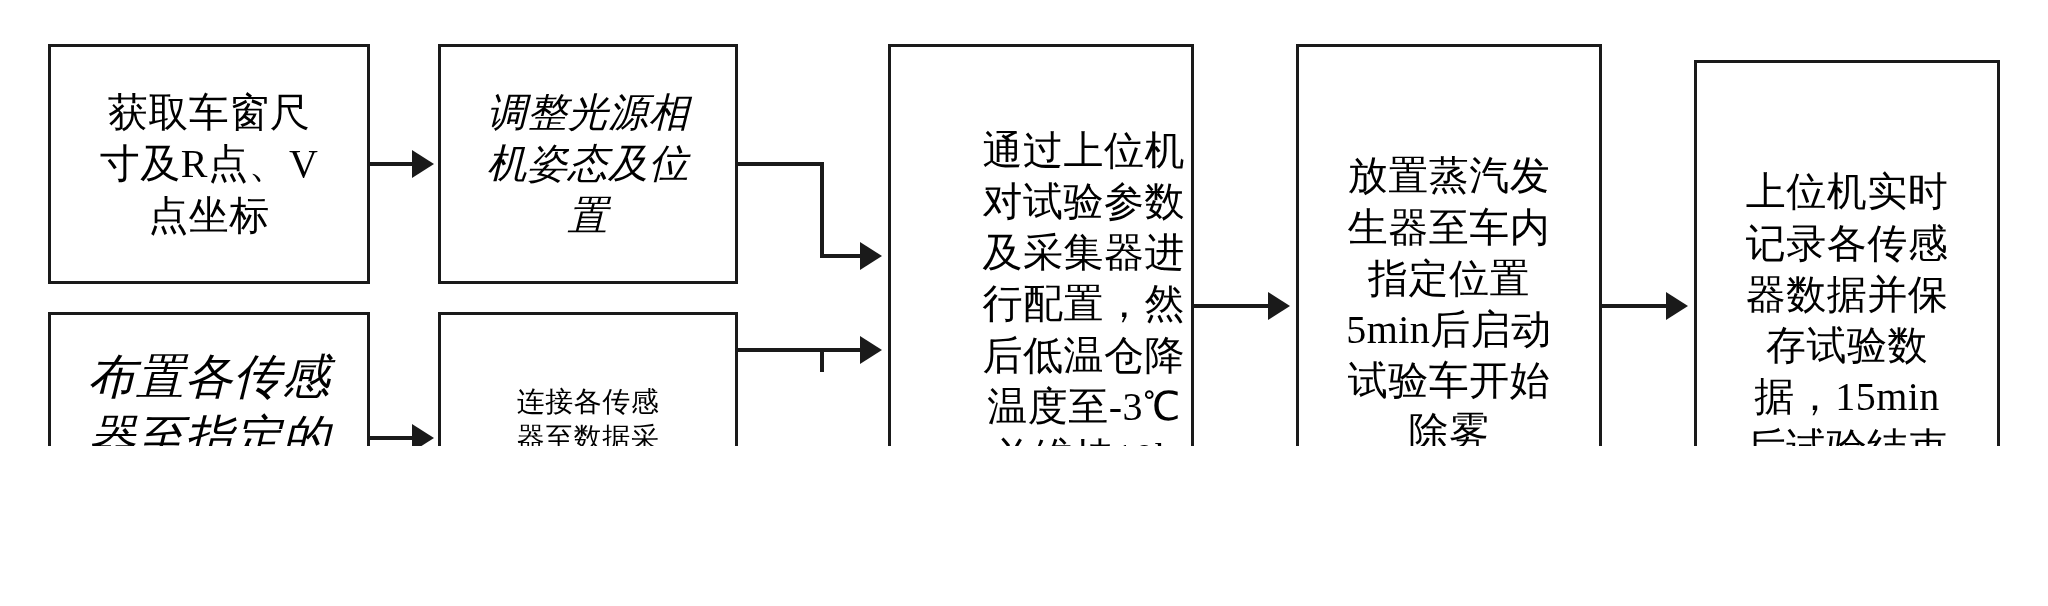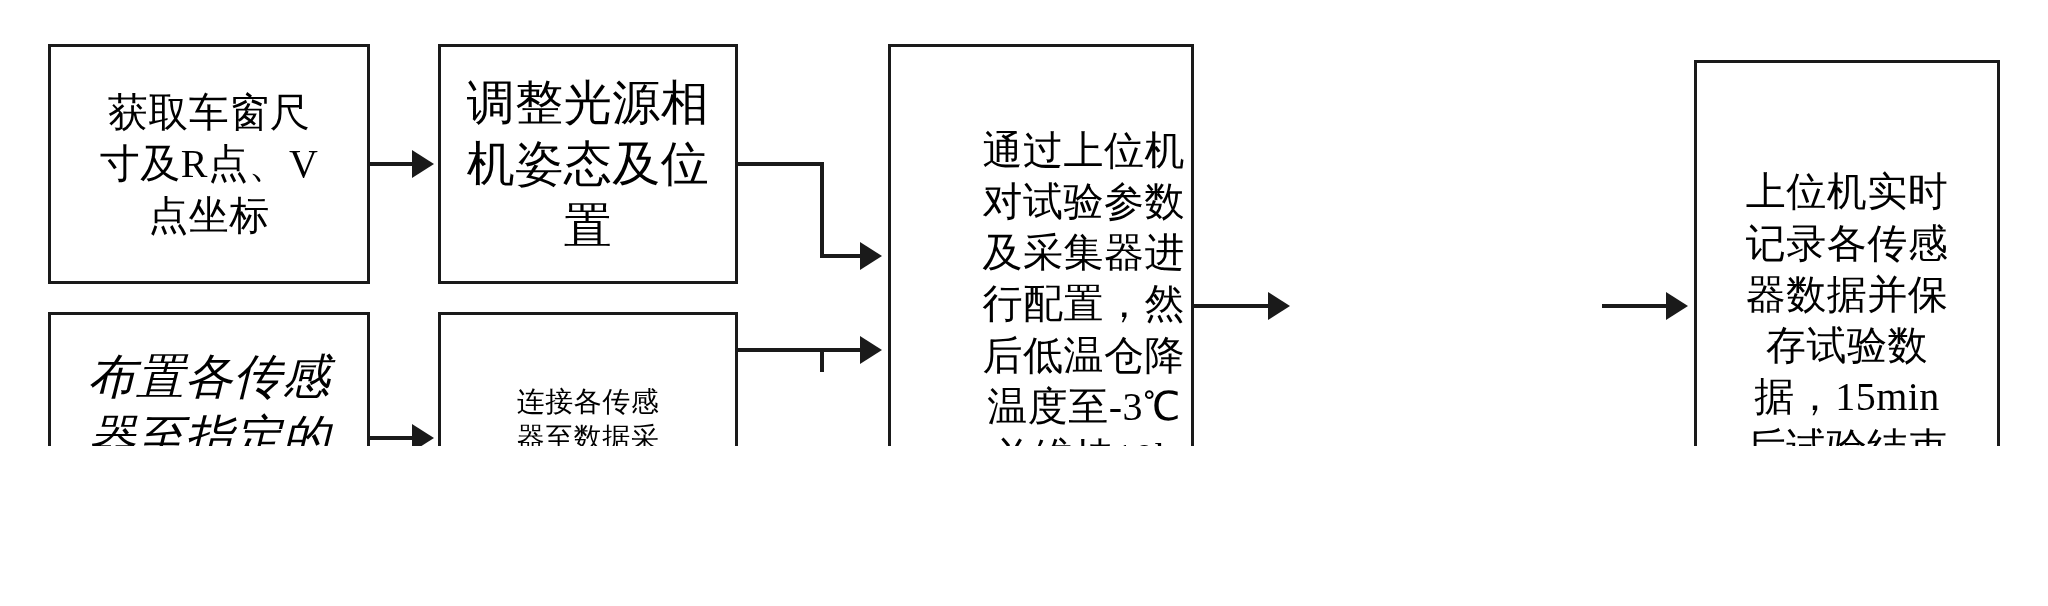"调整光源相" #node-adjust-camera { font-size: 48px -> 40px; font-style: none -> italic }
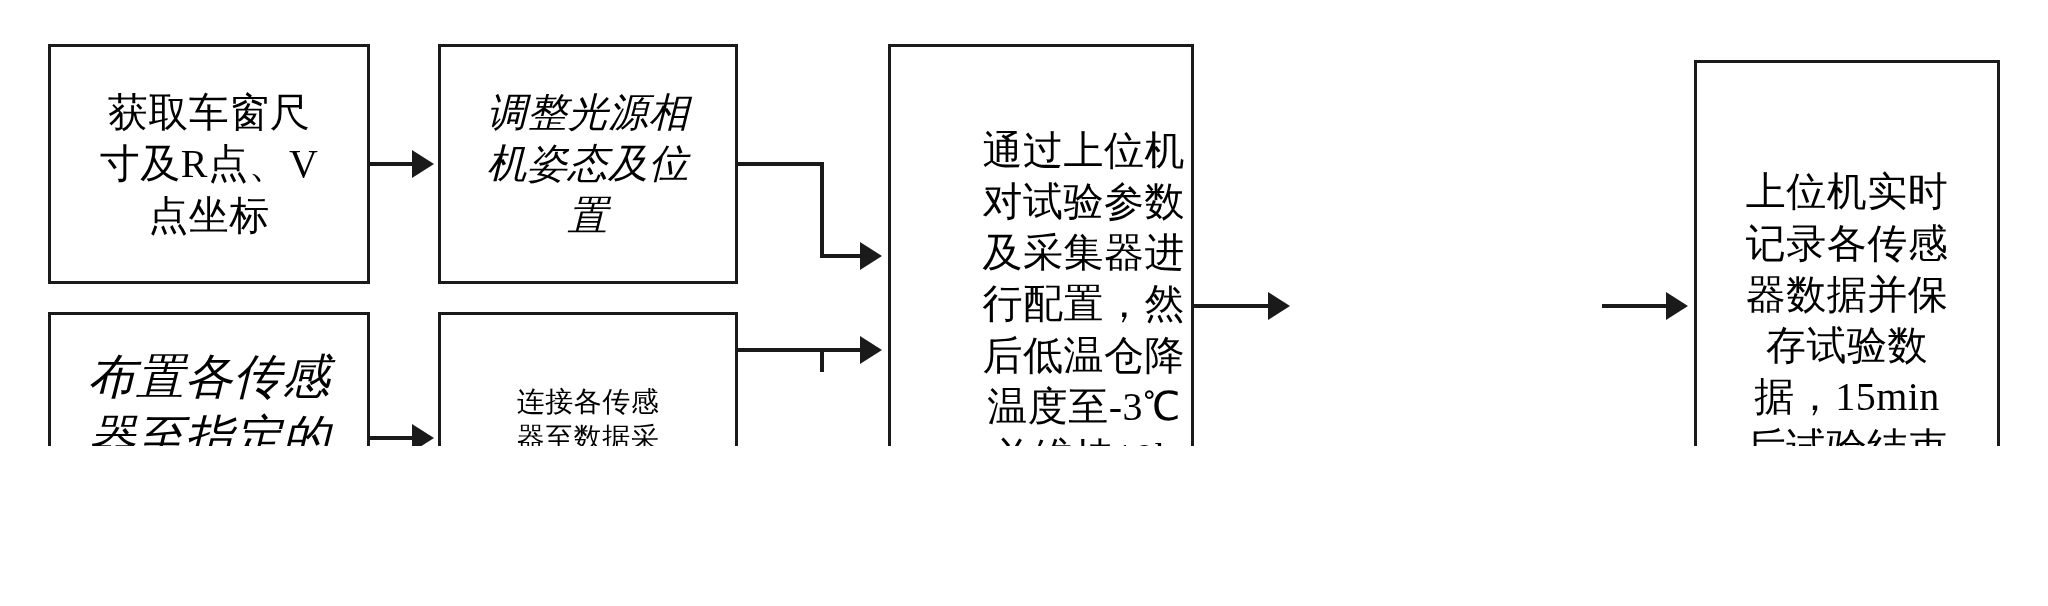"放置蒸汽发" div.node { html: none -> <div> <span>放置蒸汽发 生器至车内 指定位置 5min后启动 试验车开始 除雾</span> </div> }
